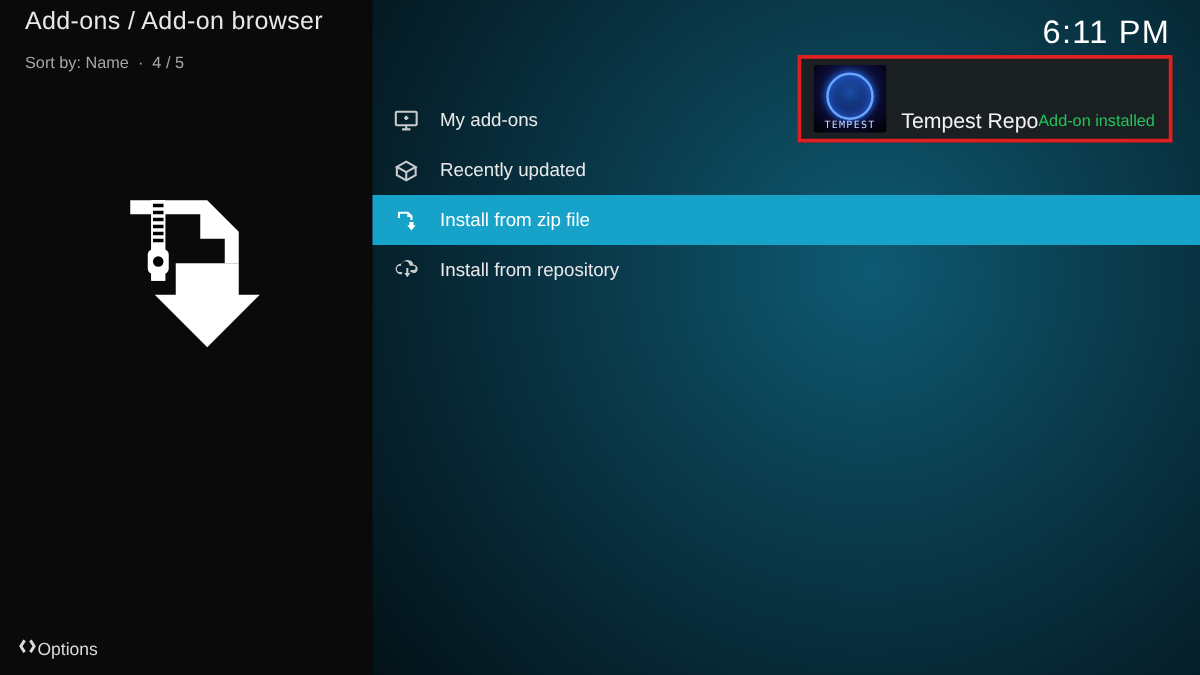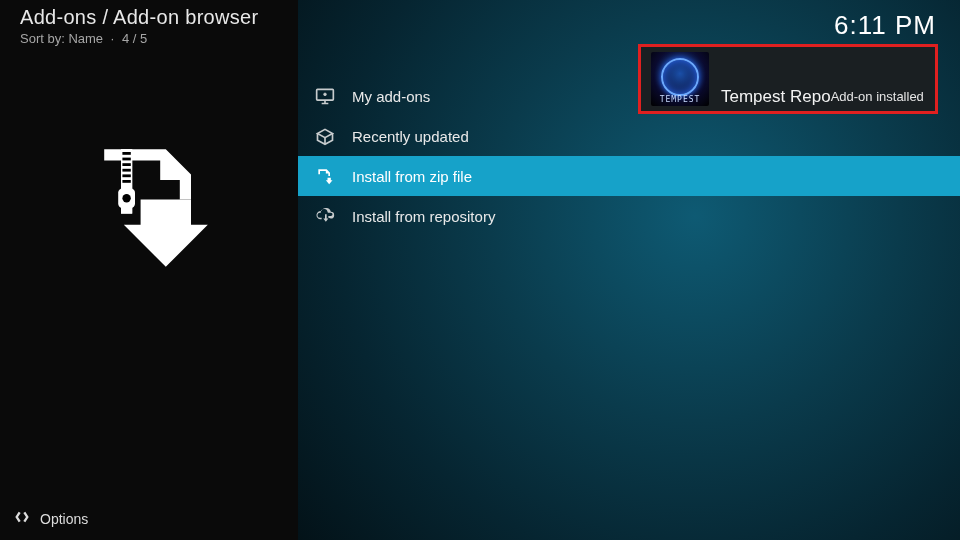"Sort by: Name · 4" .sort-line { margin-top: 2px -> 13px }
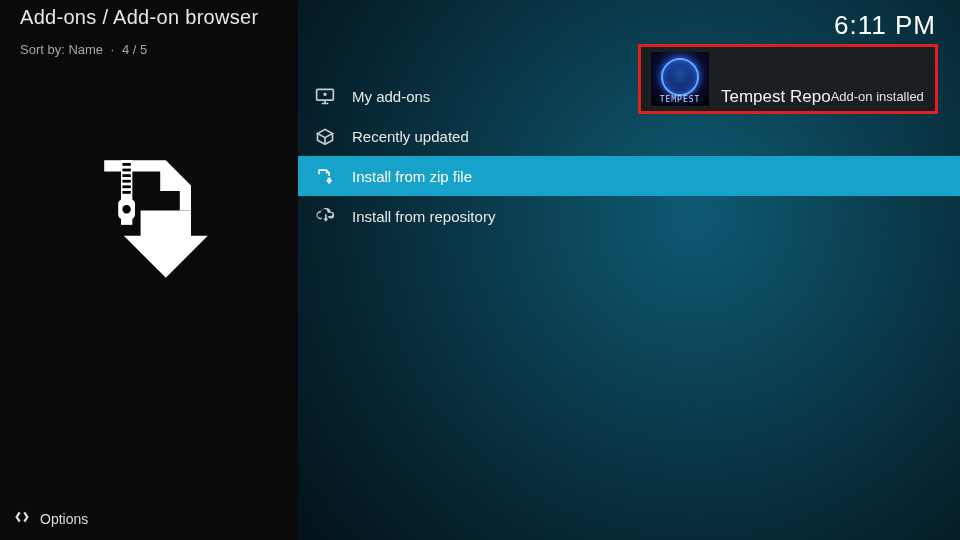"Add-on installed" .notif-sub { color: #e5e5e5 -> #22c55e }
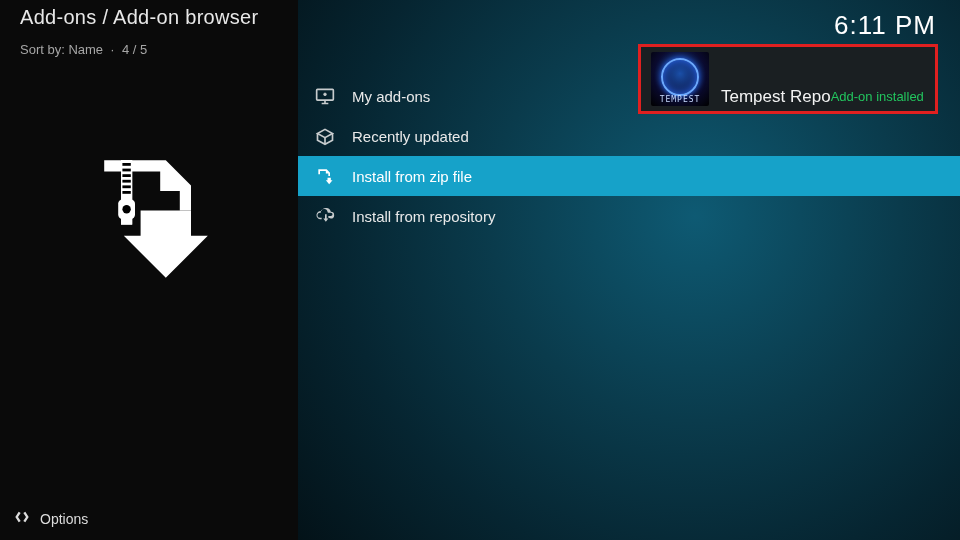"Options" .sidebar-footer { gap: 10px -> none }
